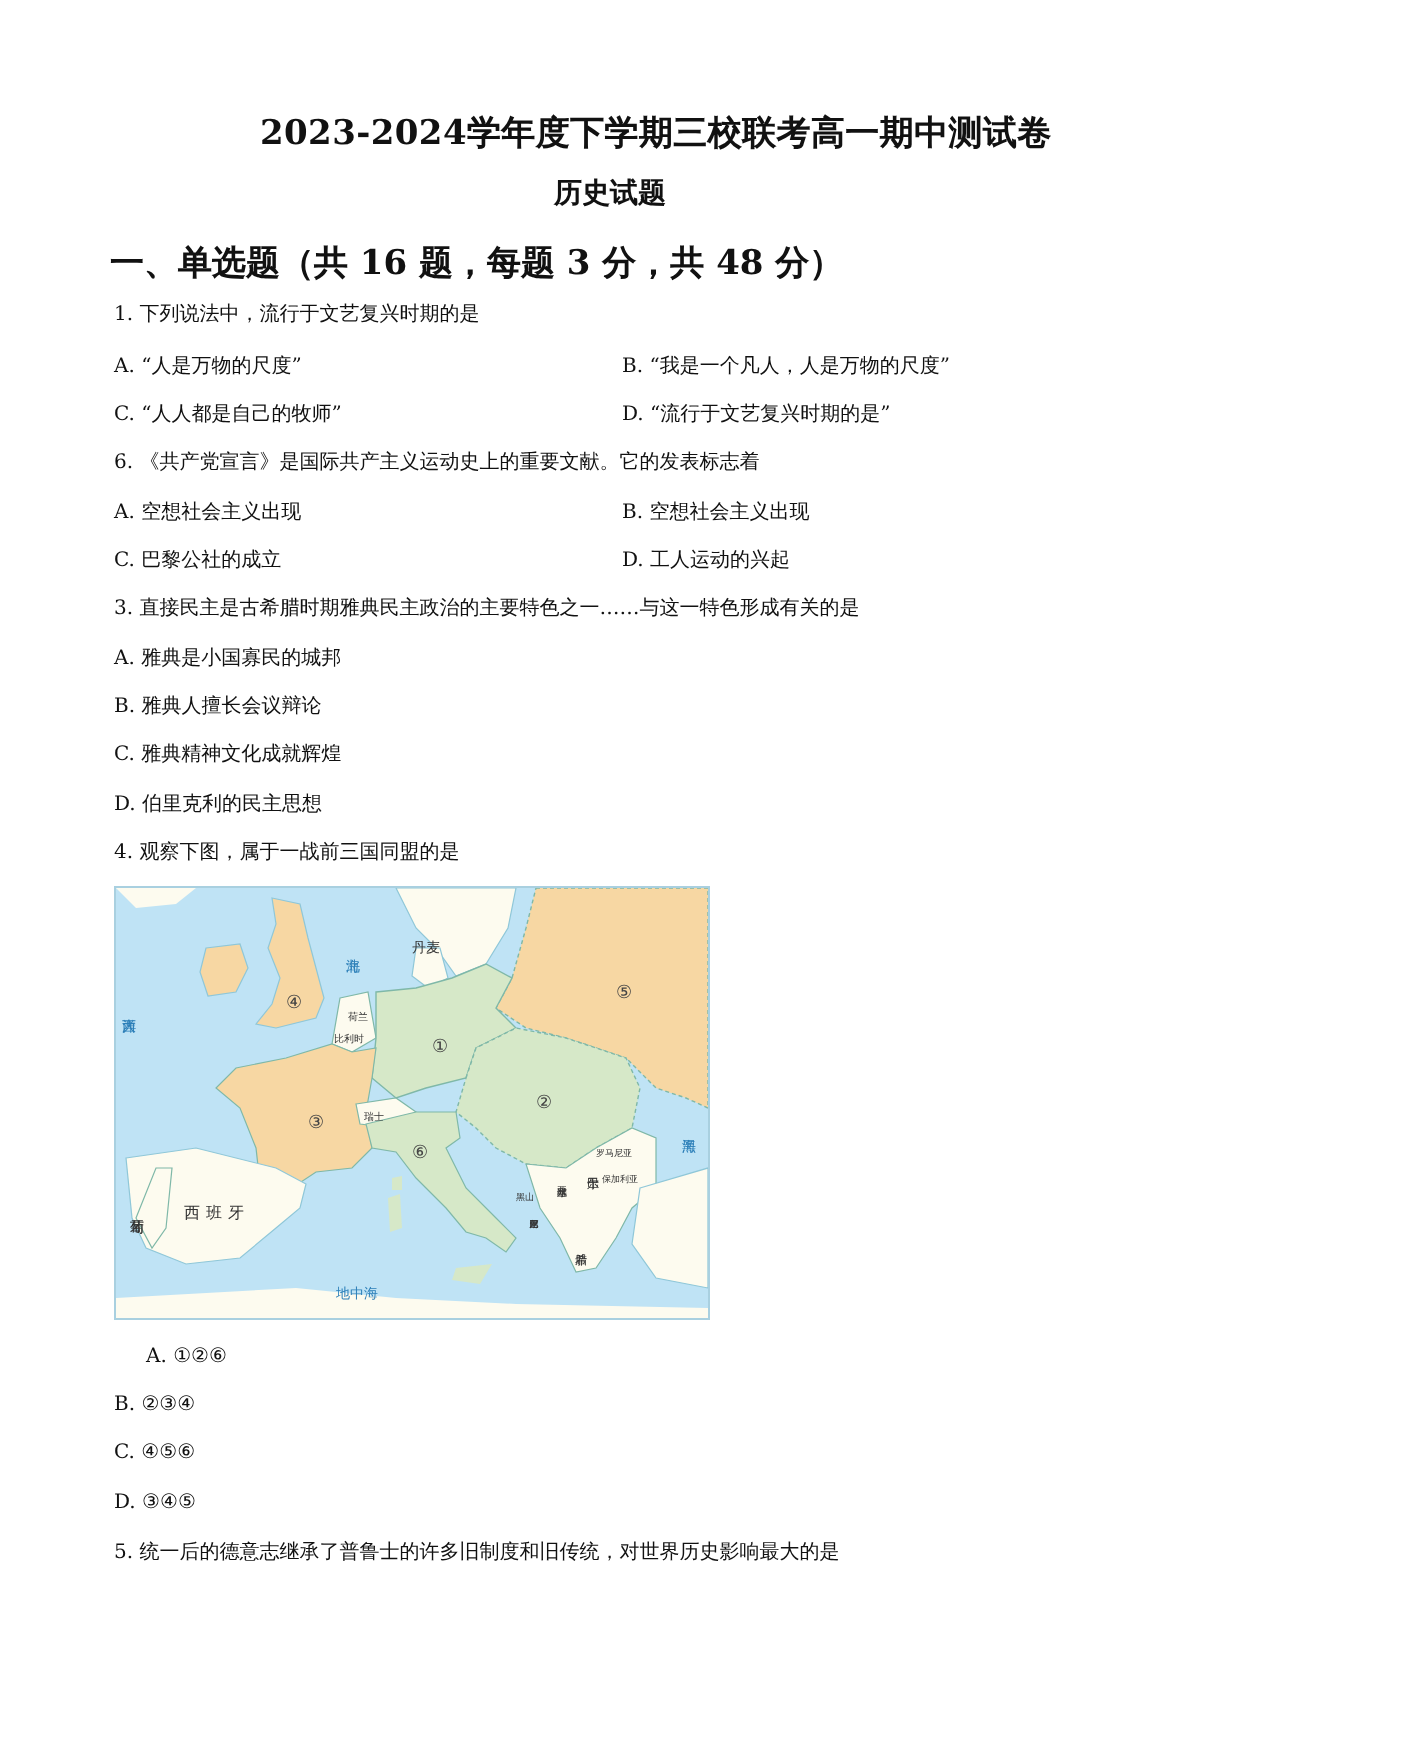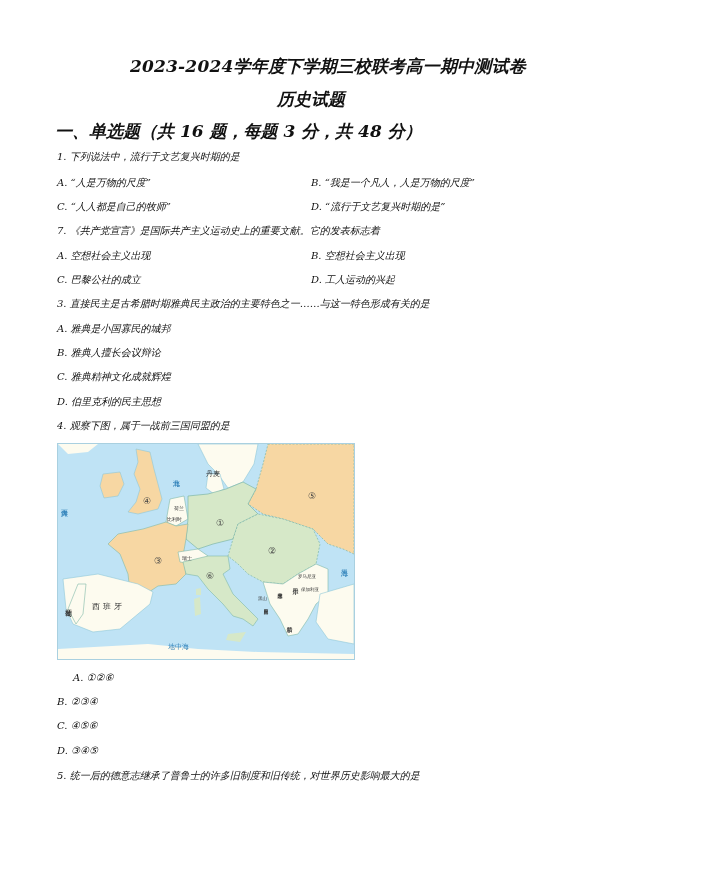"2023-2024学年度下学期三校联考高一期中测试卷" .abs { font-style: italic -> none }
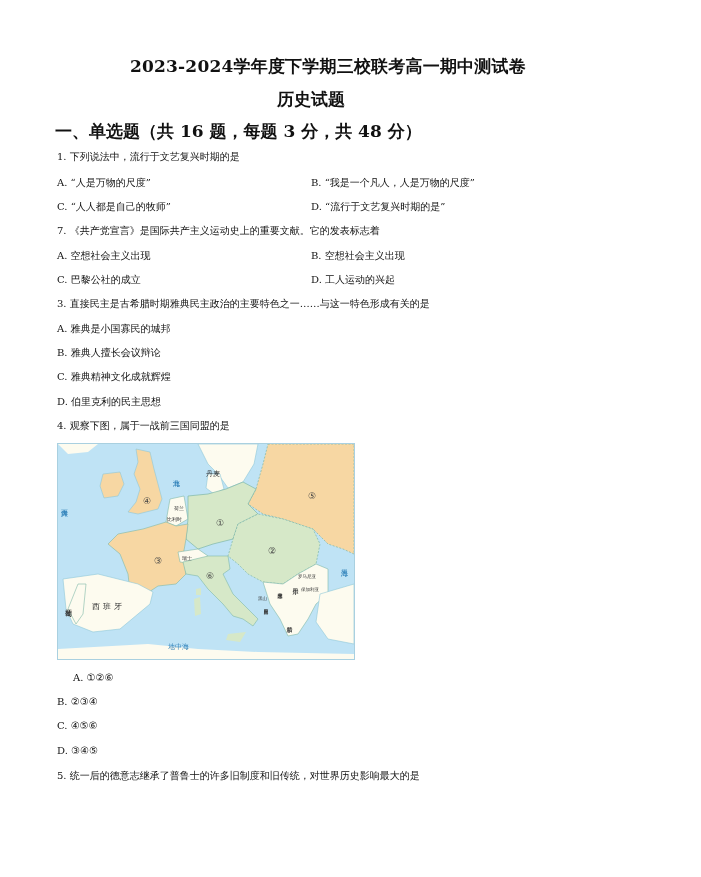"历史试题" .subtitle { font-size: 17px -> 14px }
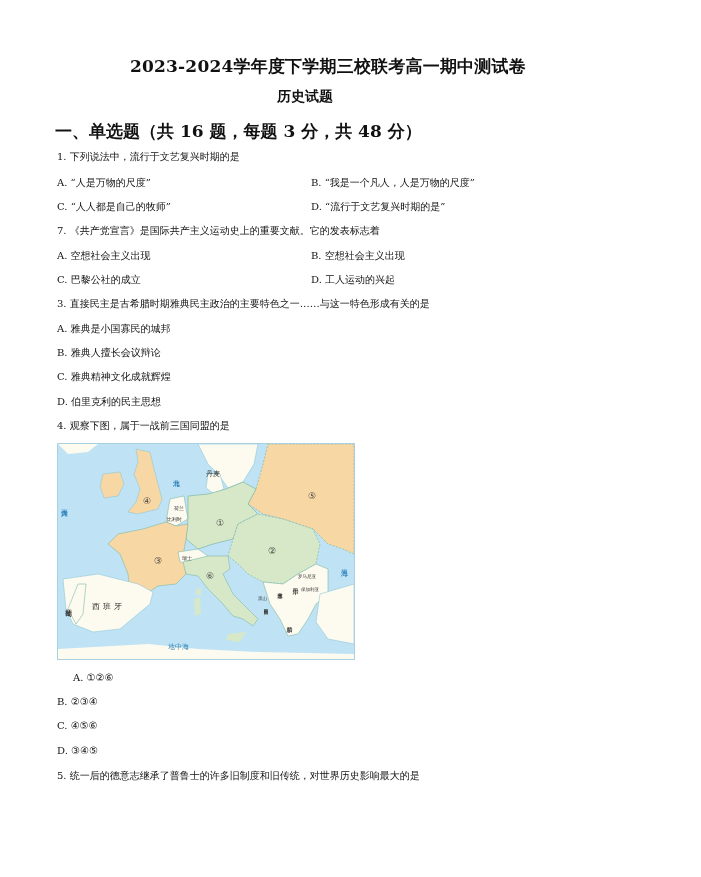"7. 《共产党宣言》是国际共产主义运动史上的重要文献。它的发表标志着" div.abs { text: 7 -> 6 }
